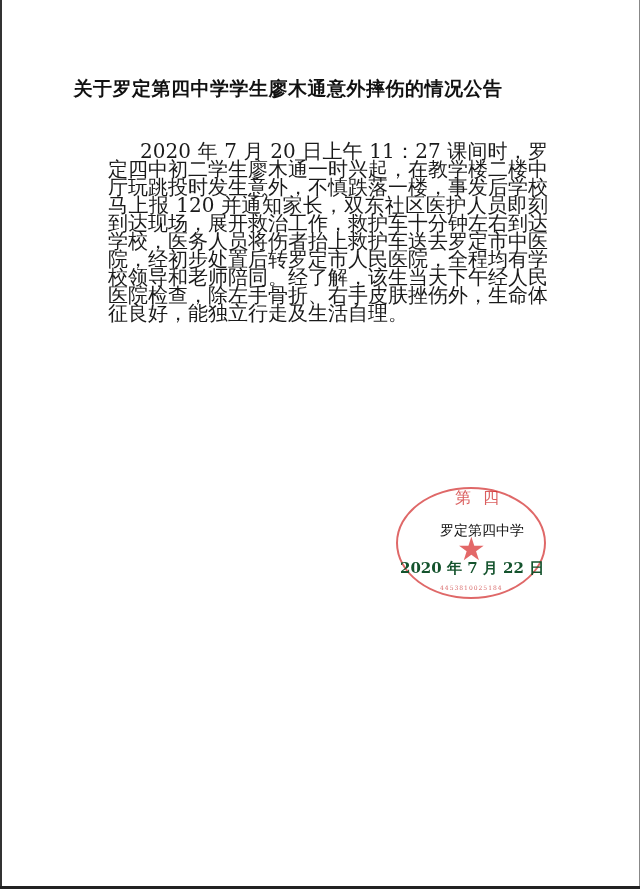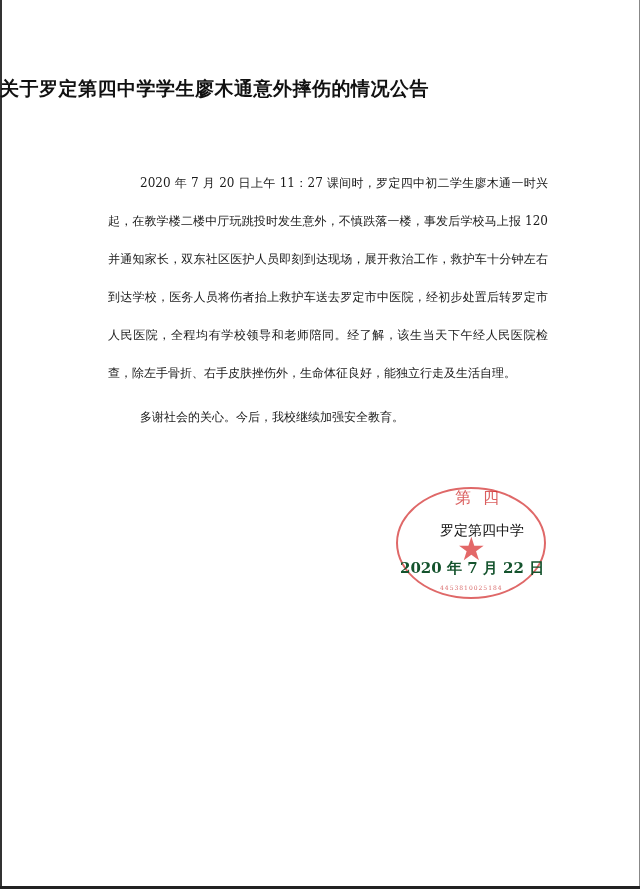"关于罗定第四中学学生廖木通意外摔伤的情况公告" .title { text-align: none -> center }
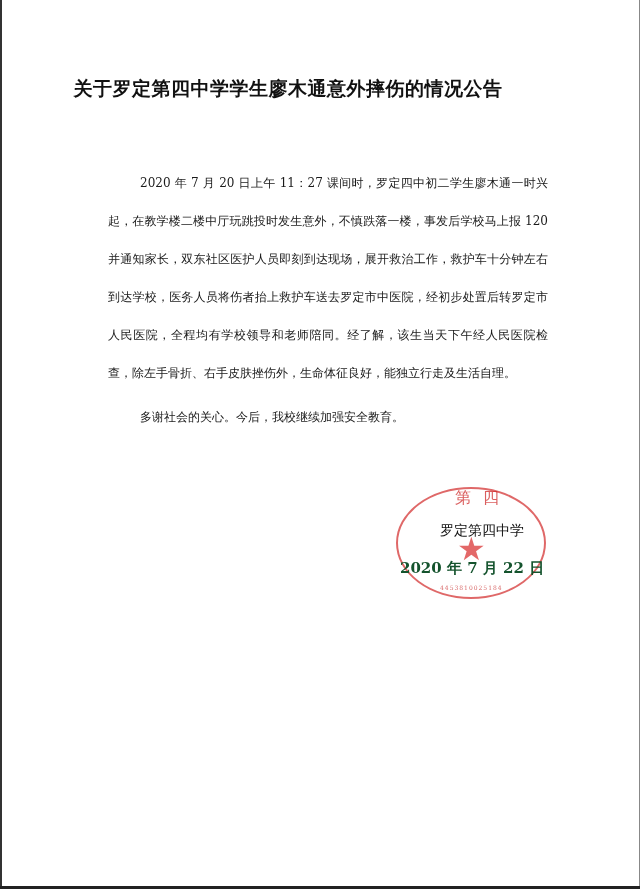"2020 年 7 月 20" .body-text { font-size: 12px -> 20px; line-height: 38px -> 18px; top: 164px -> 142px }
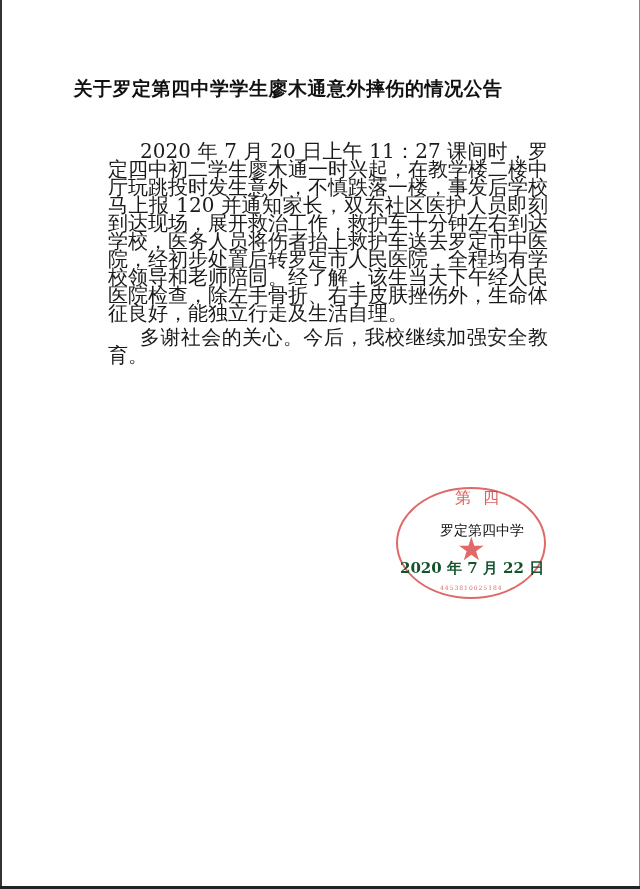"多谢社会的关心。今后，我校继续加强安全教育。" p.para { html: <p>多谢社会的关心。今后，我校继续加强安全教育。</p> -> none }
